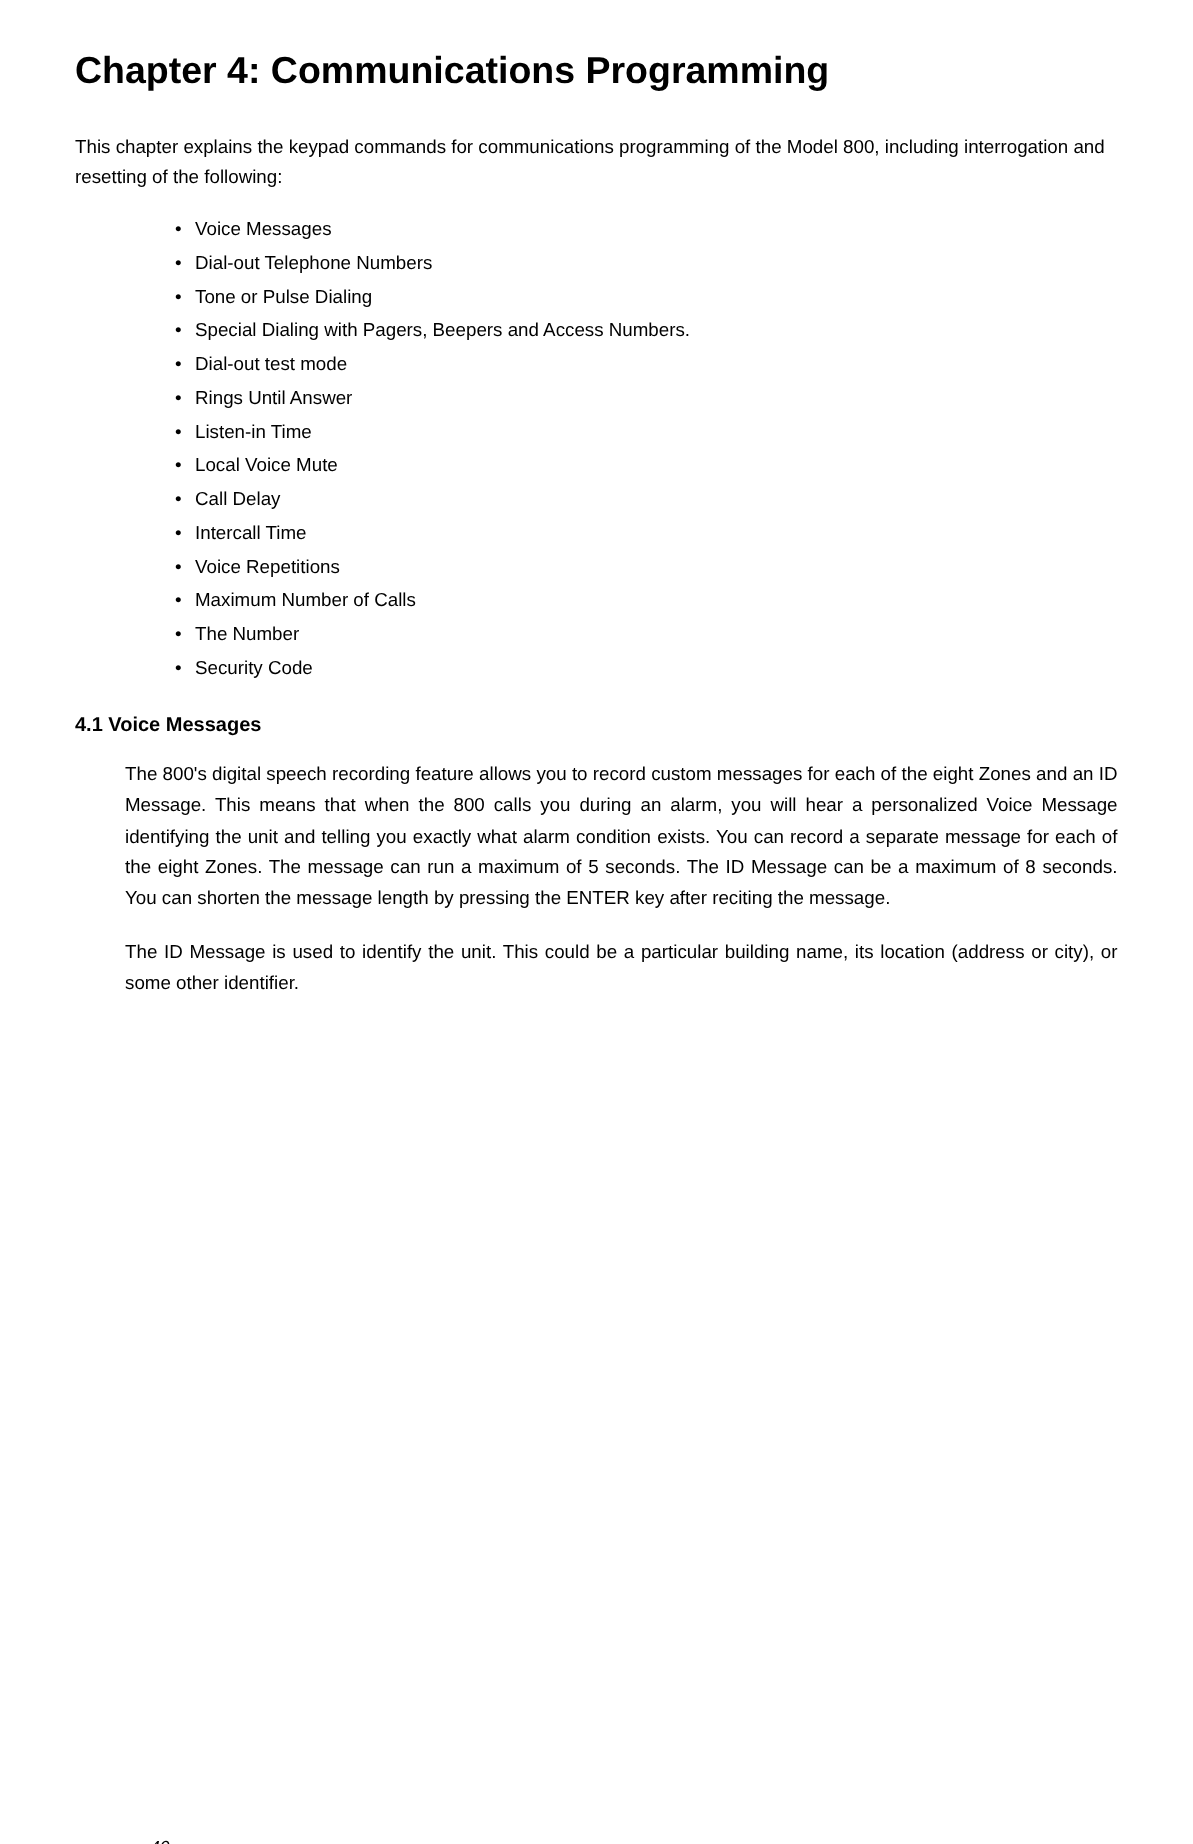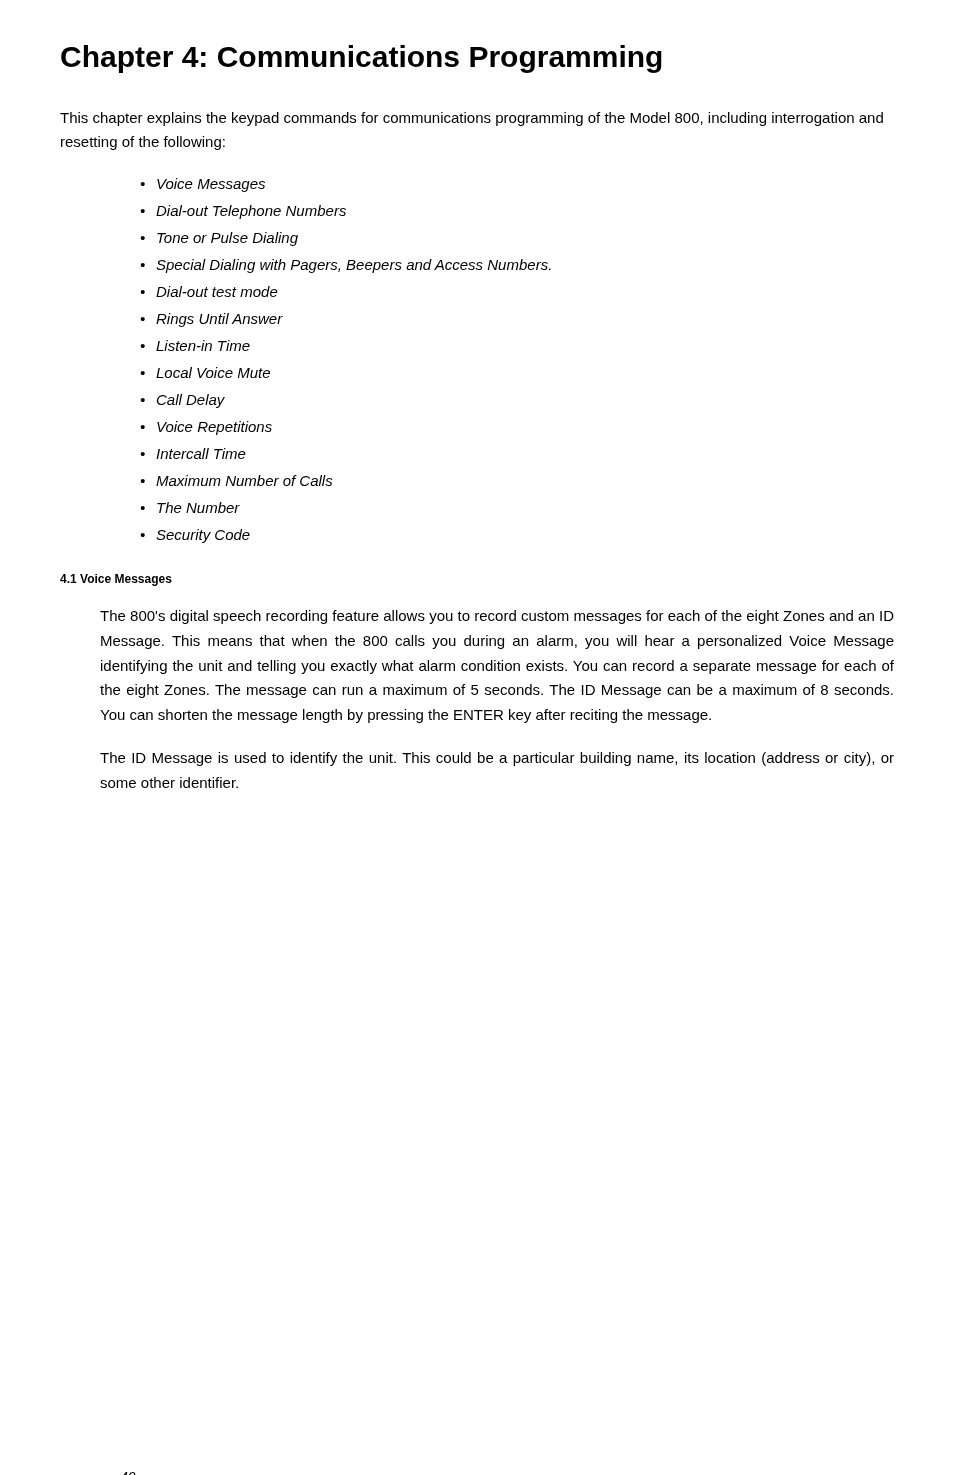"Voice Messages" .bullet-list li { font-style: italic -> none }
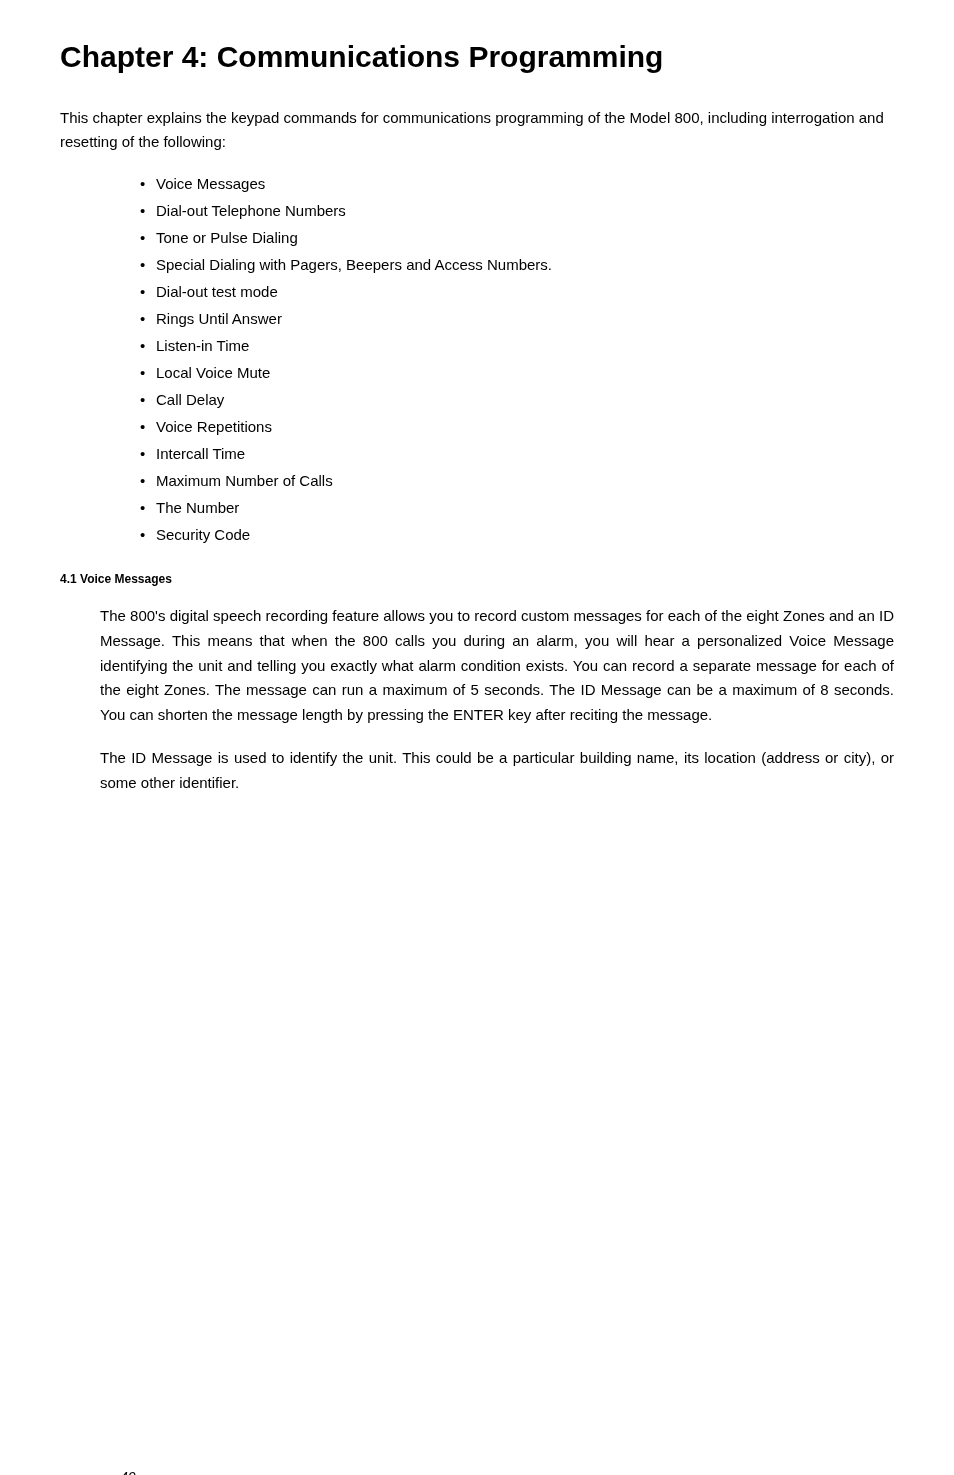"Voice Repetitions" li { order: before "Intercall Time" -> after "Intercall Time" }
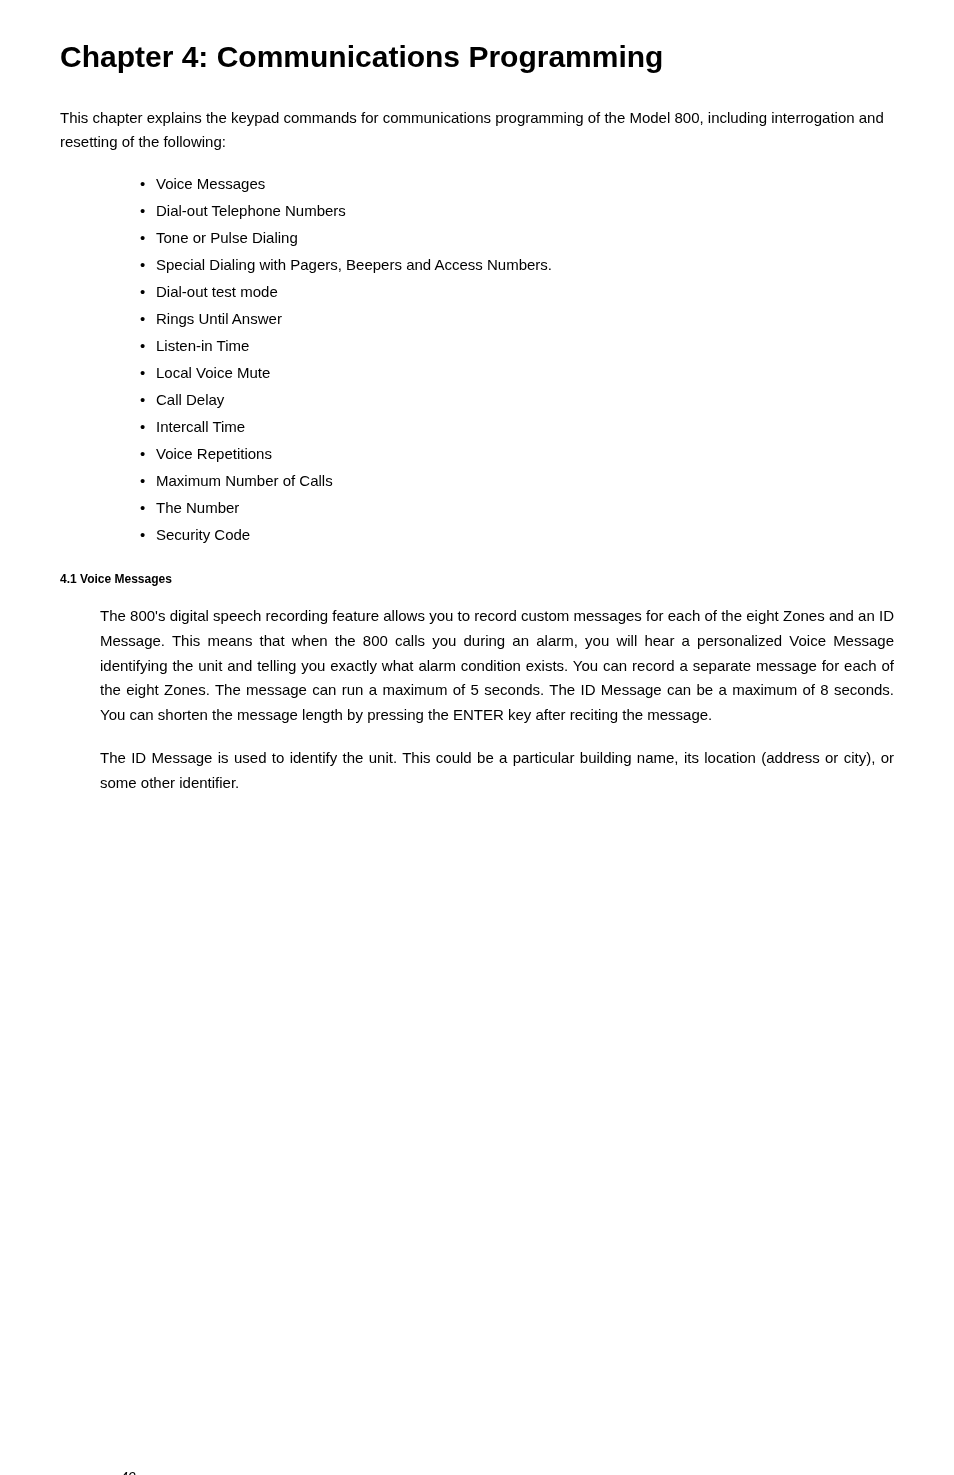"4.1 Voice Messages" .section-title { font-size: 12px -> 16px }
